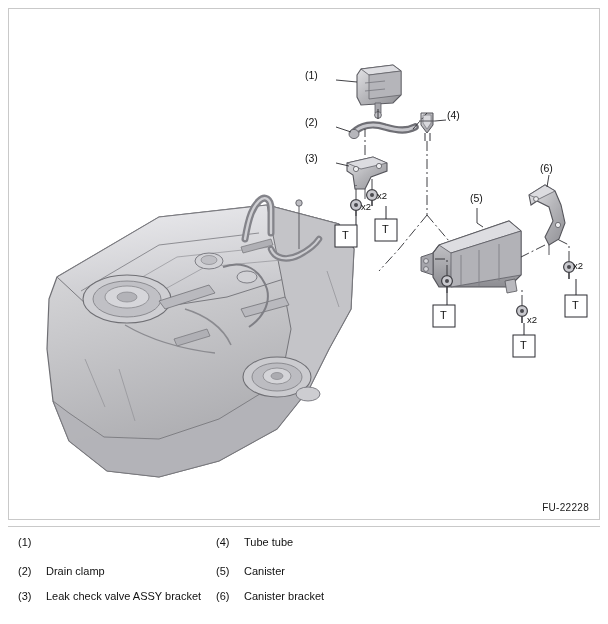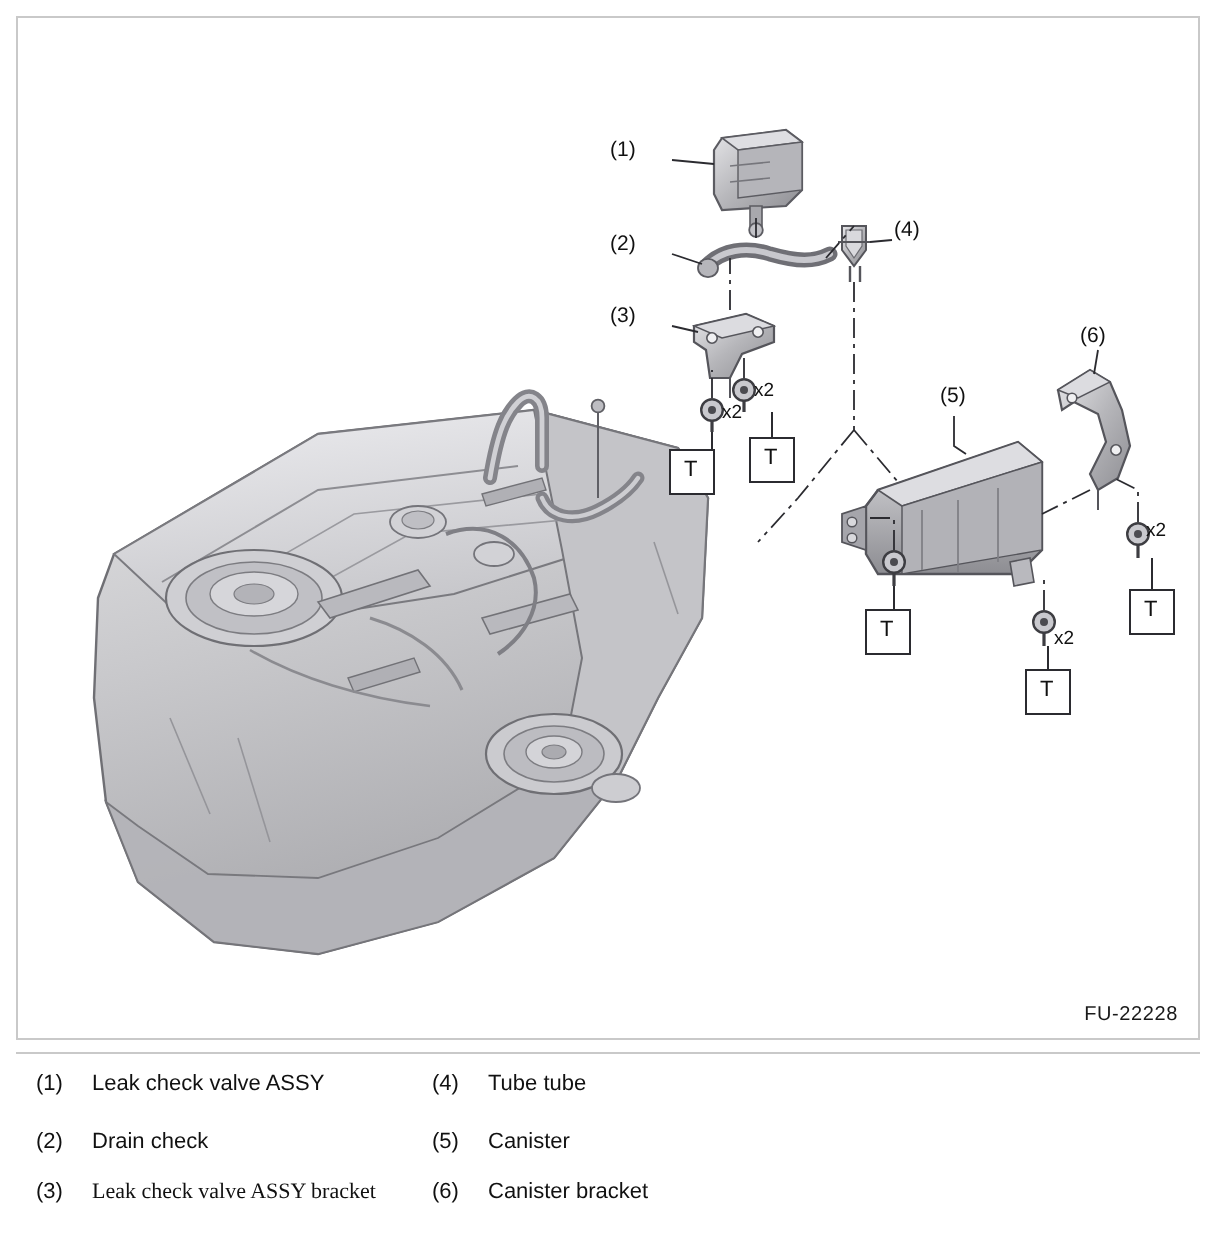"Leak check valve ASSY" span.legend-text { html: <span>Leak check valve ASSY</span> -> none }
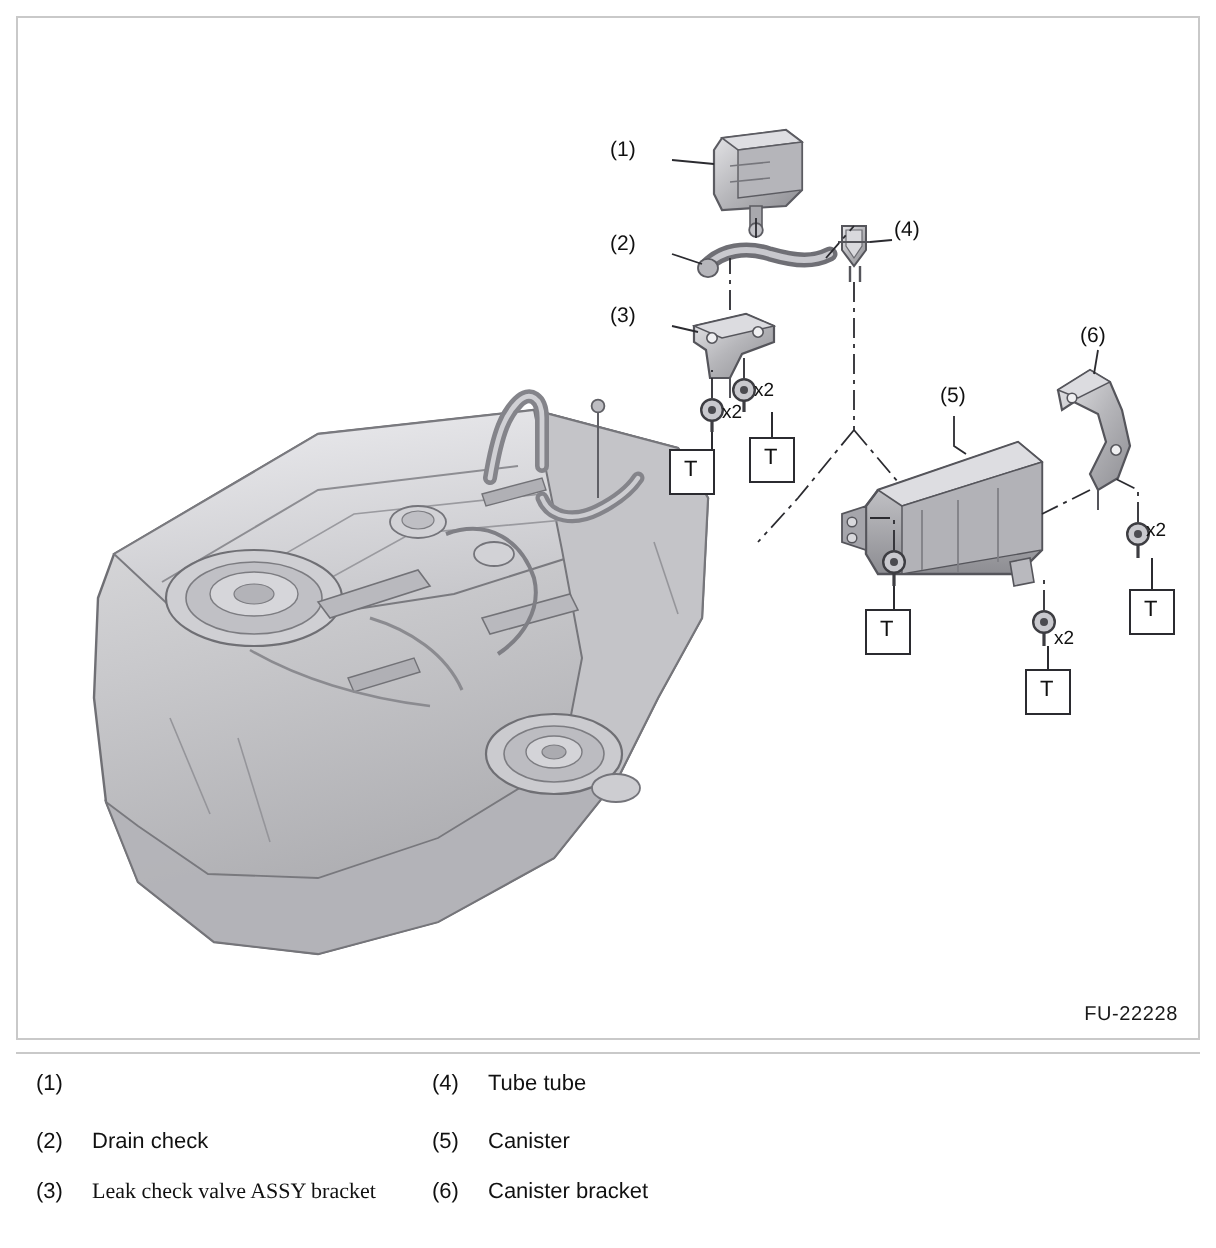"Drain check" span.legend-text { text: check -> clamp }
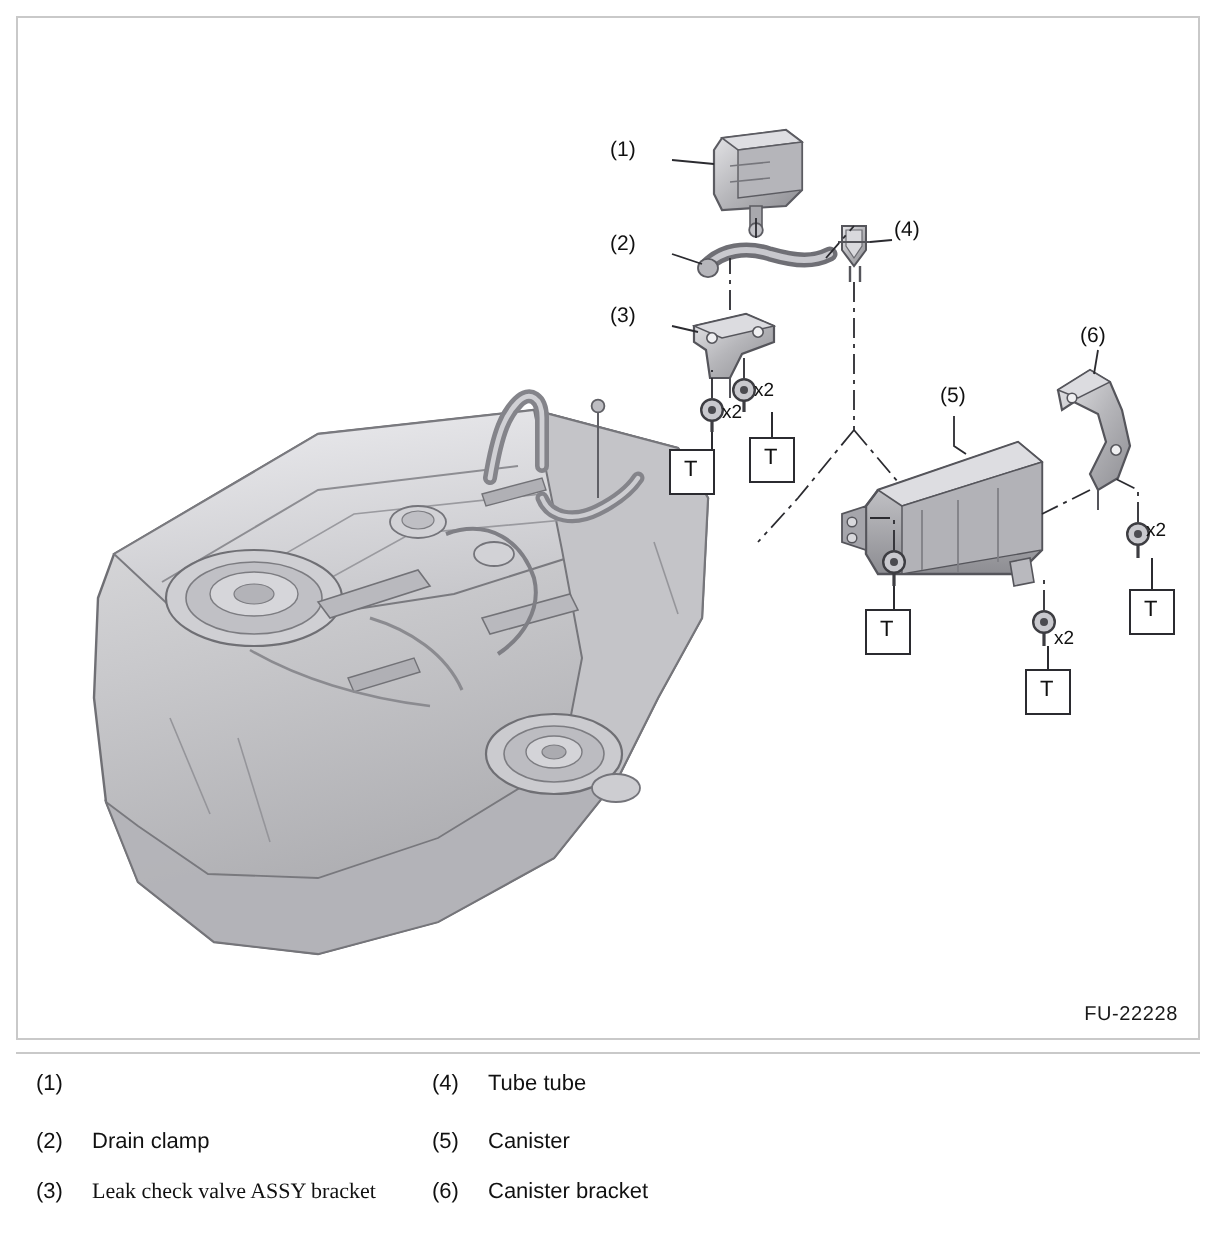"Leak check valve ASSY bracket" span.legend-text { font-family: Liberation Serif, serif -> none }
